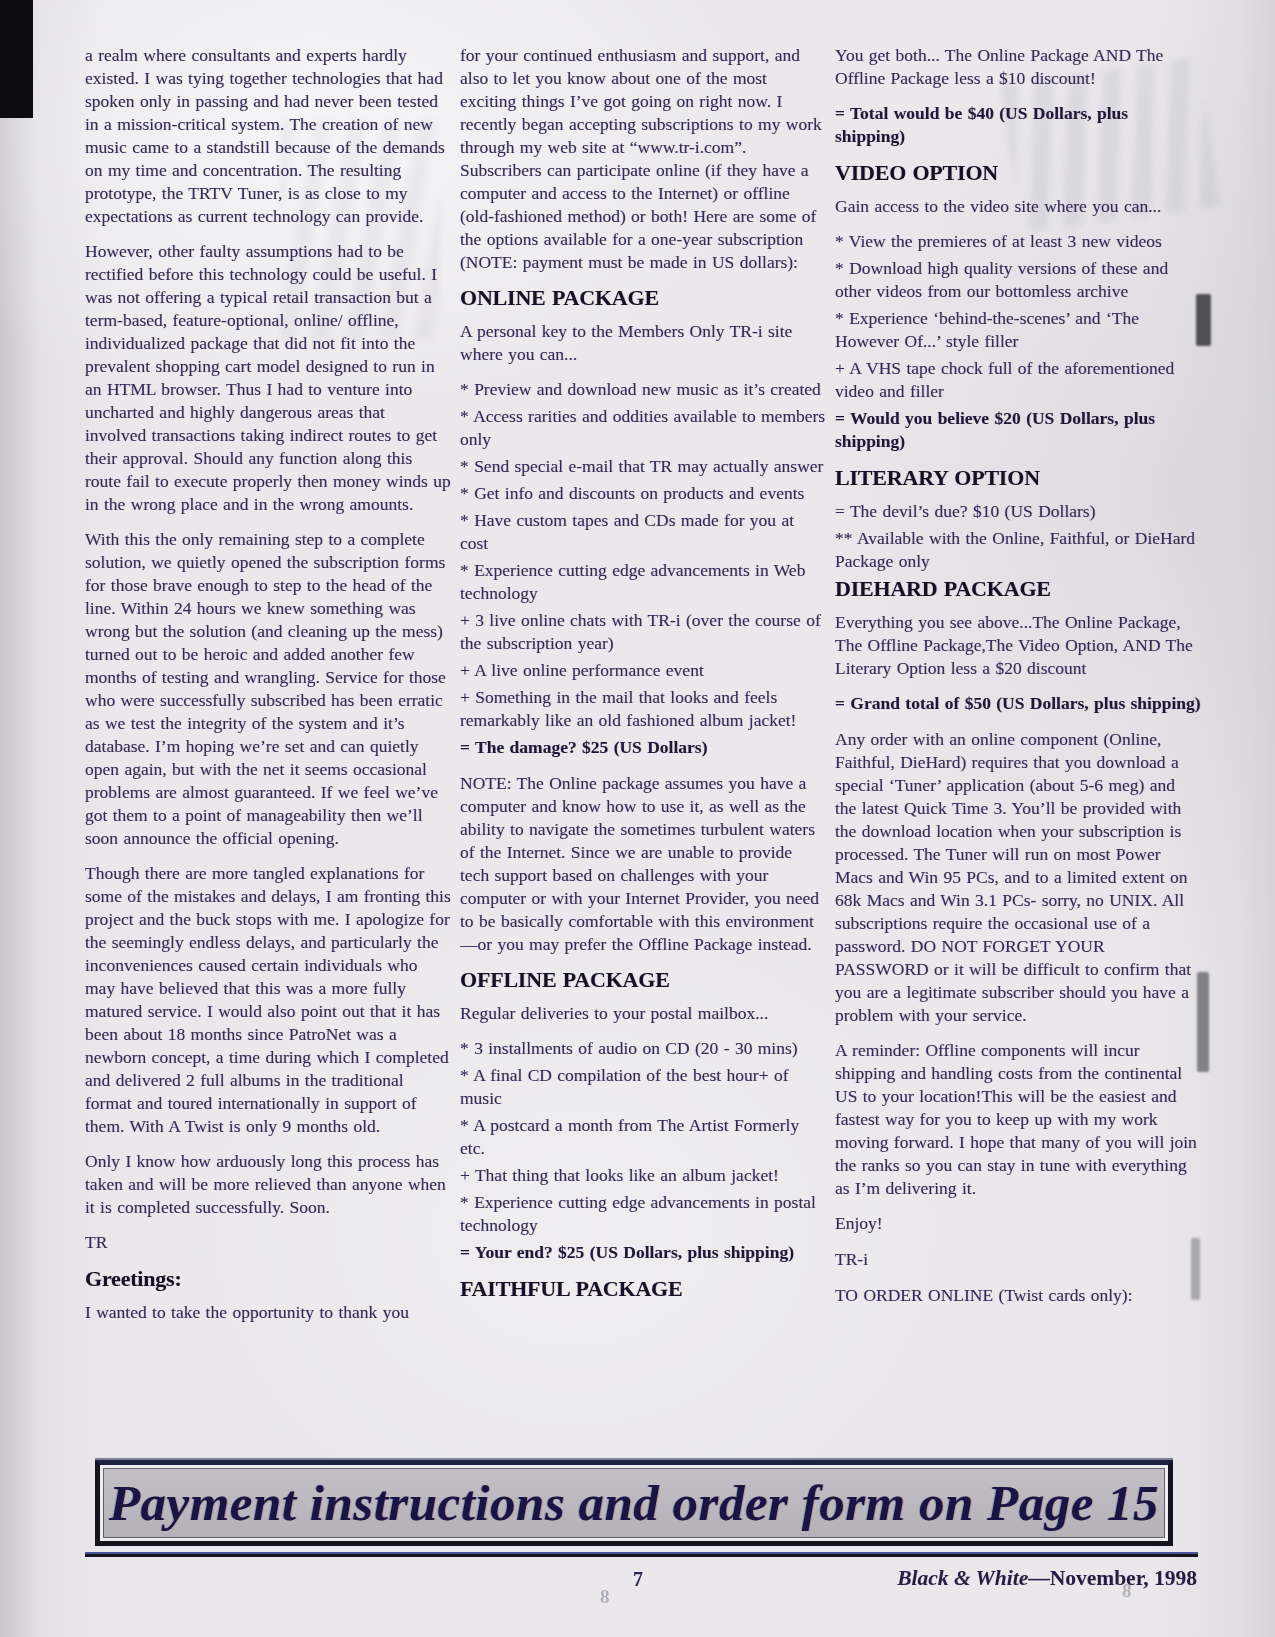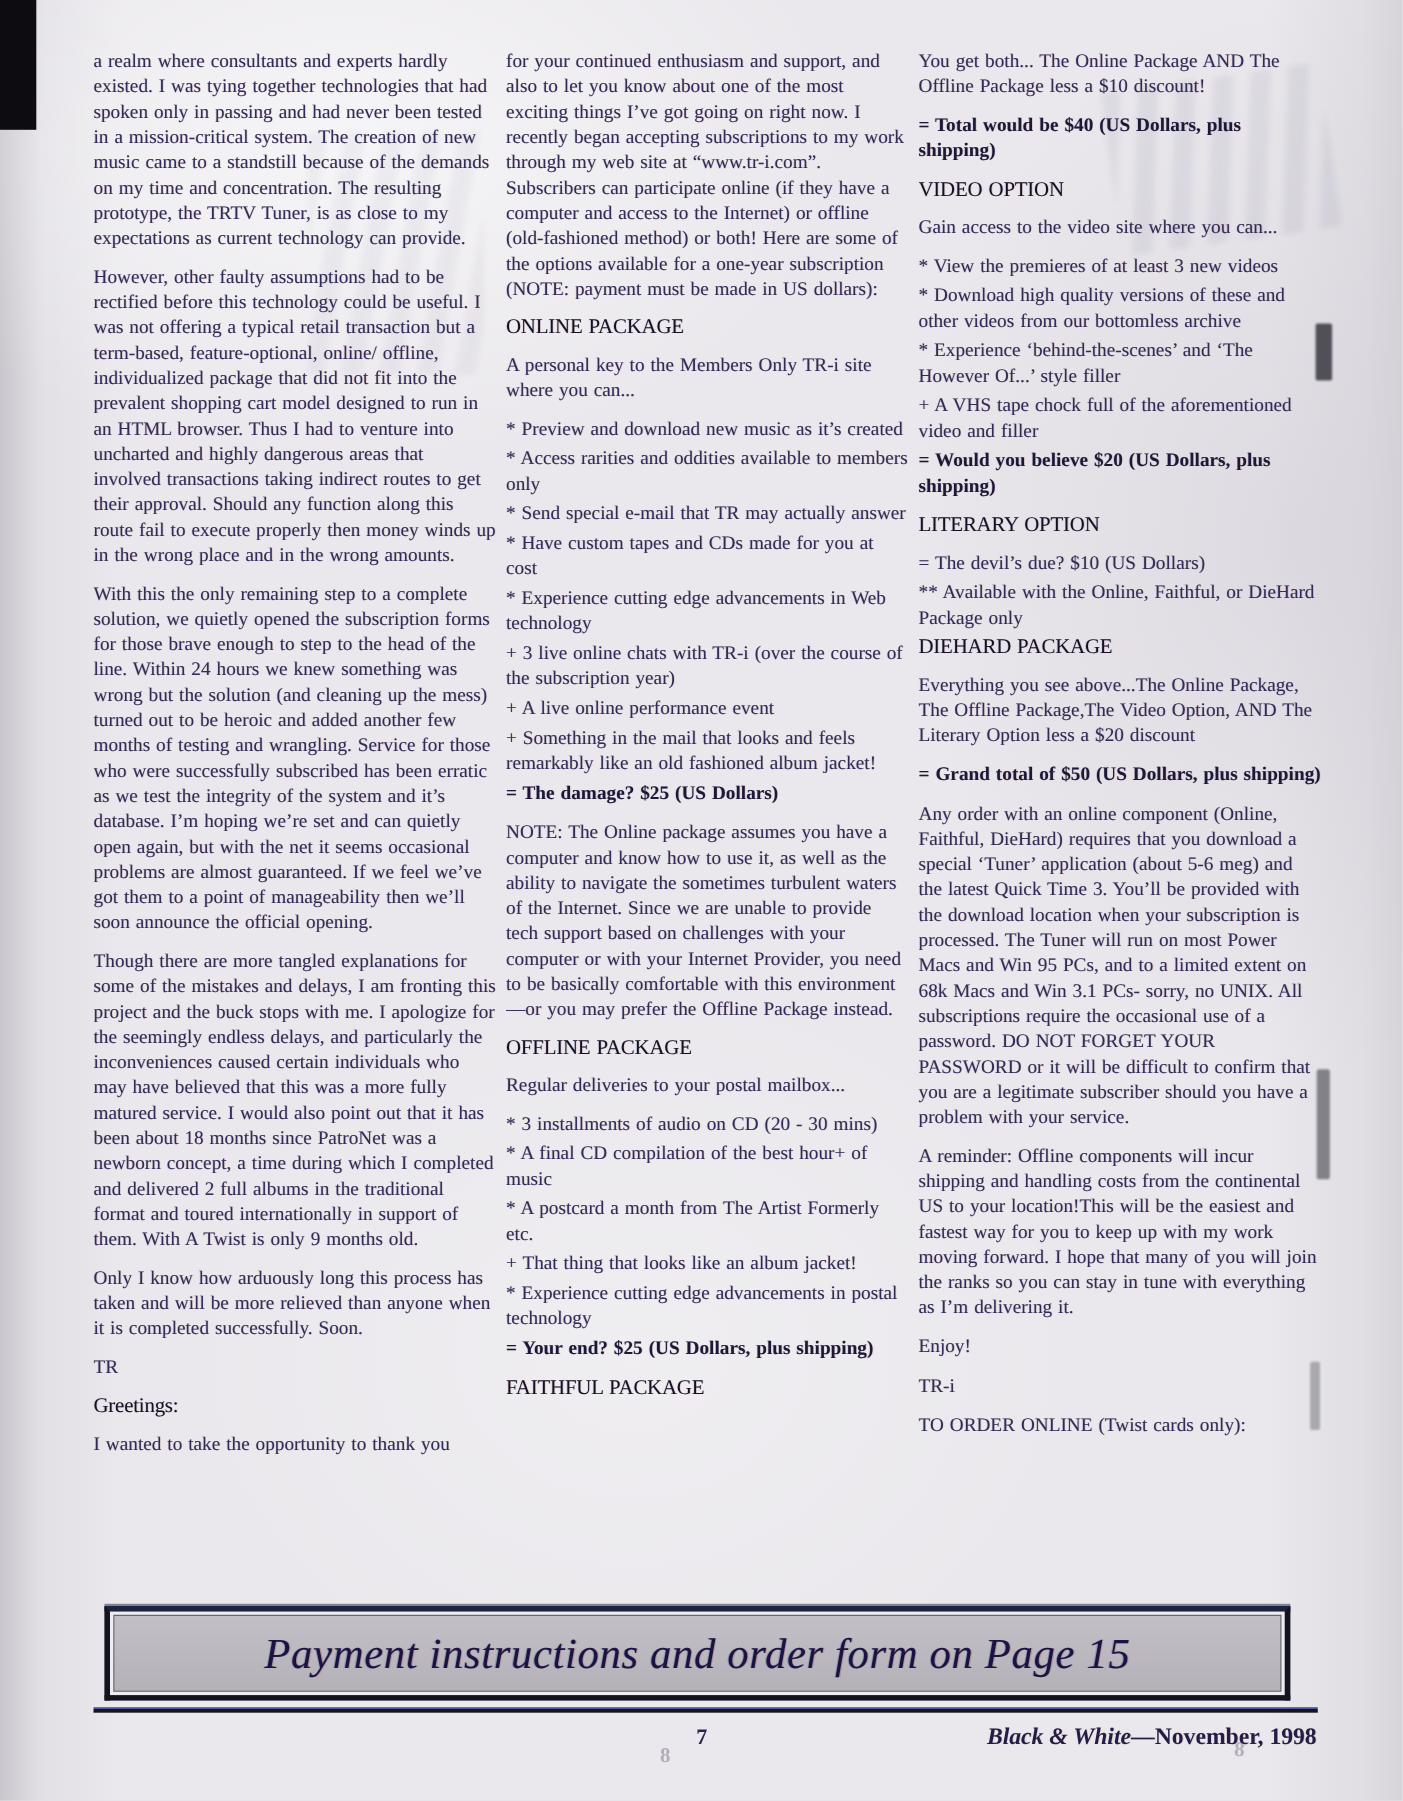"VIDEO OPTION" .h { font-size: 19px -> 22px; font-weight: normal -> bold }
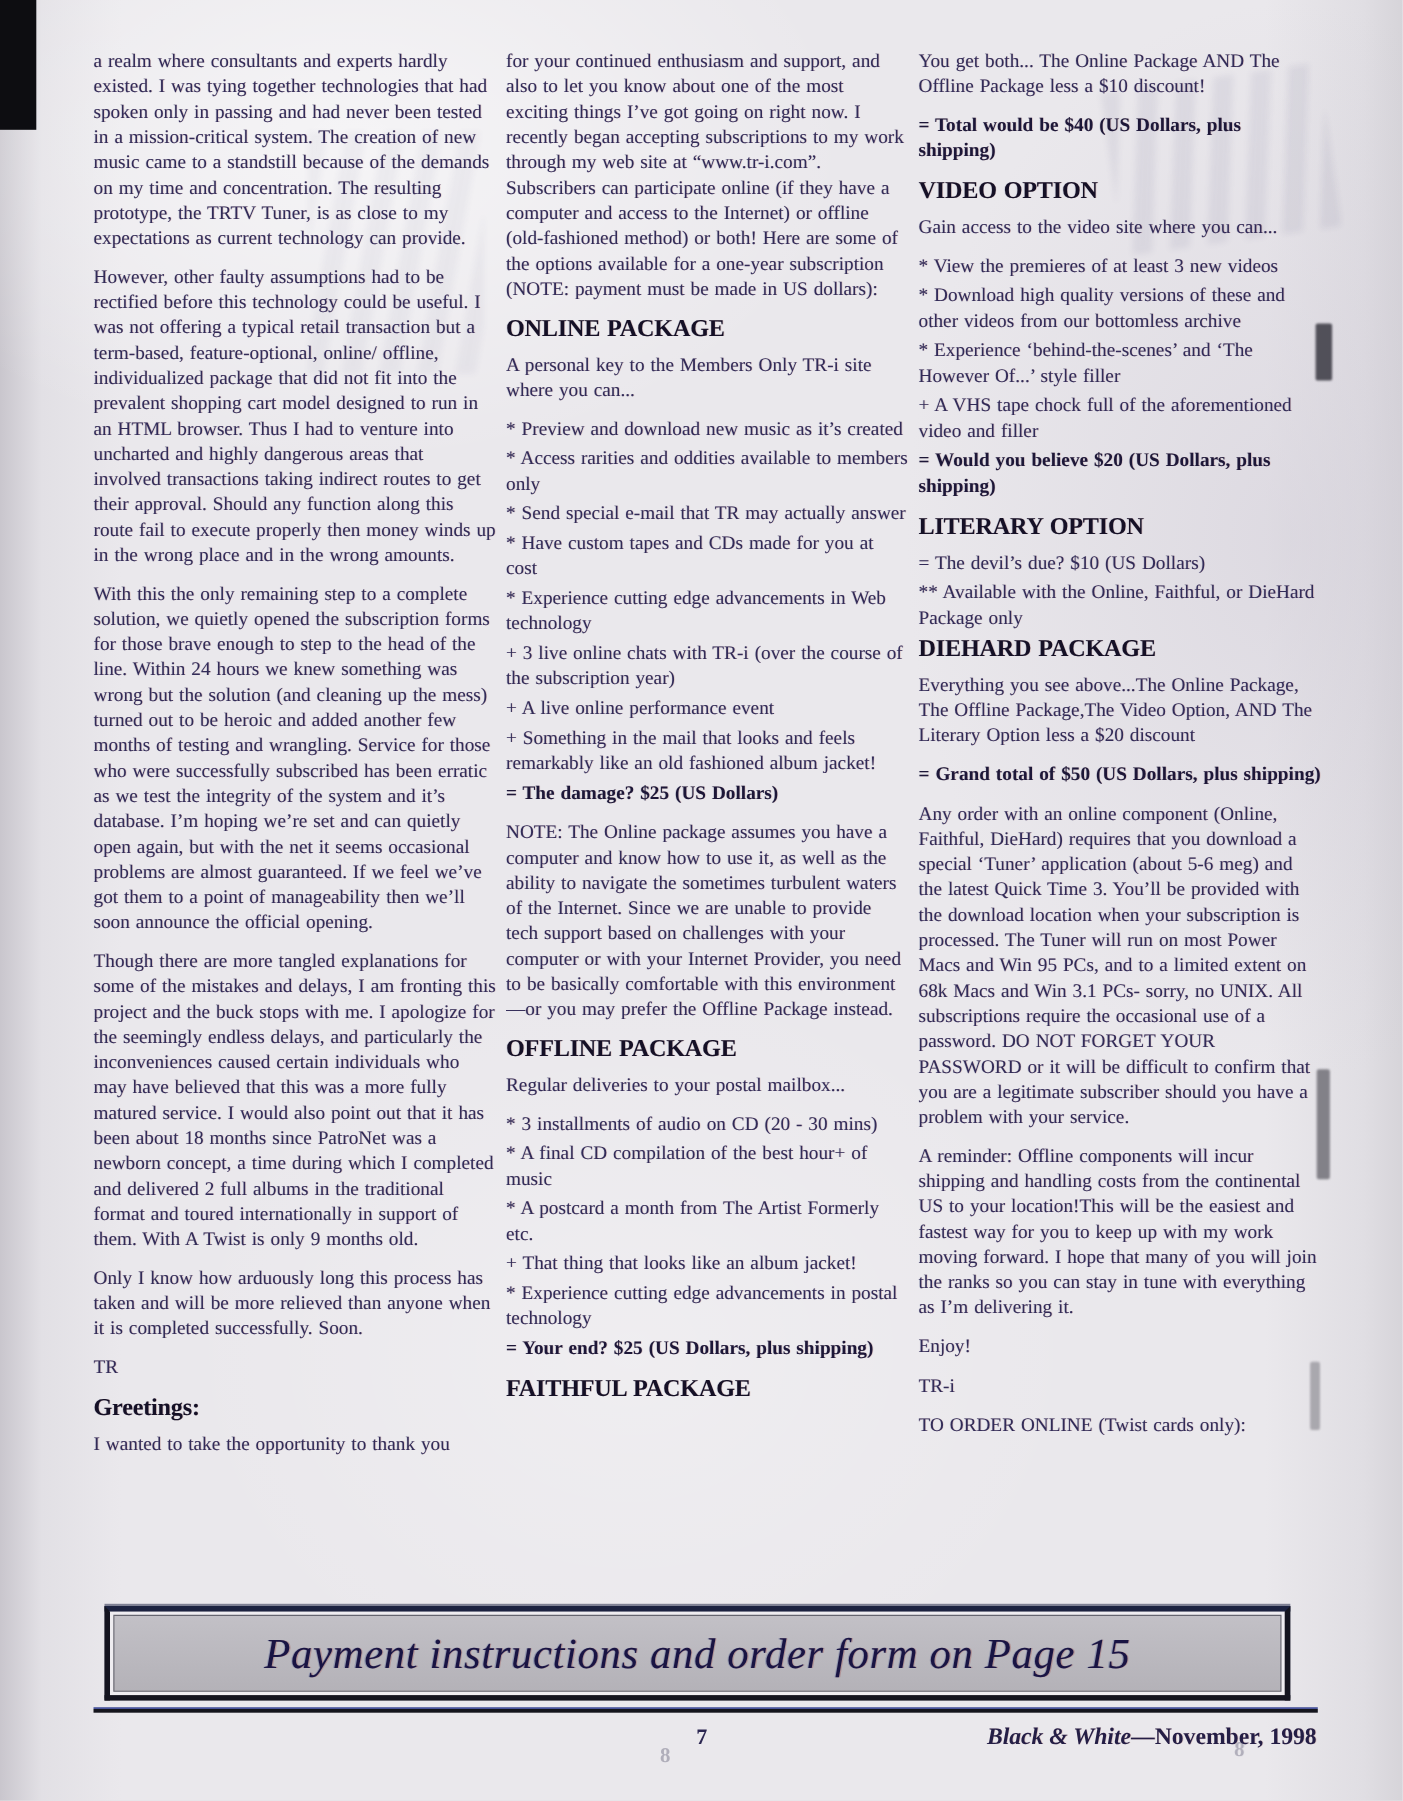"* Get info and discounts" div.blk { html: none -> <div>* Get info and discounts on products and events</div> }
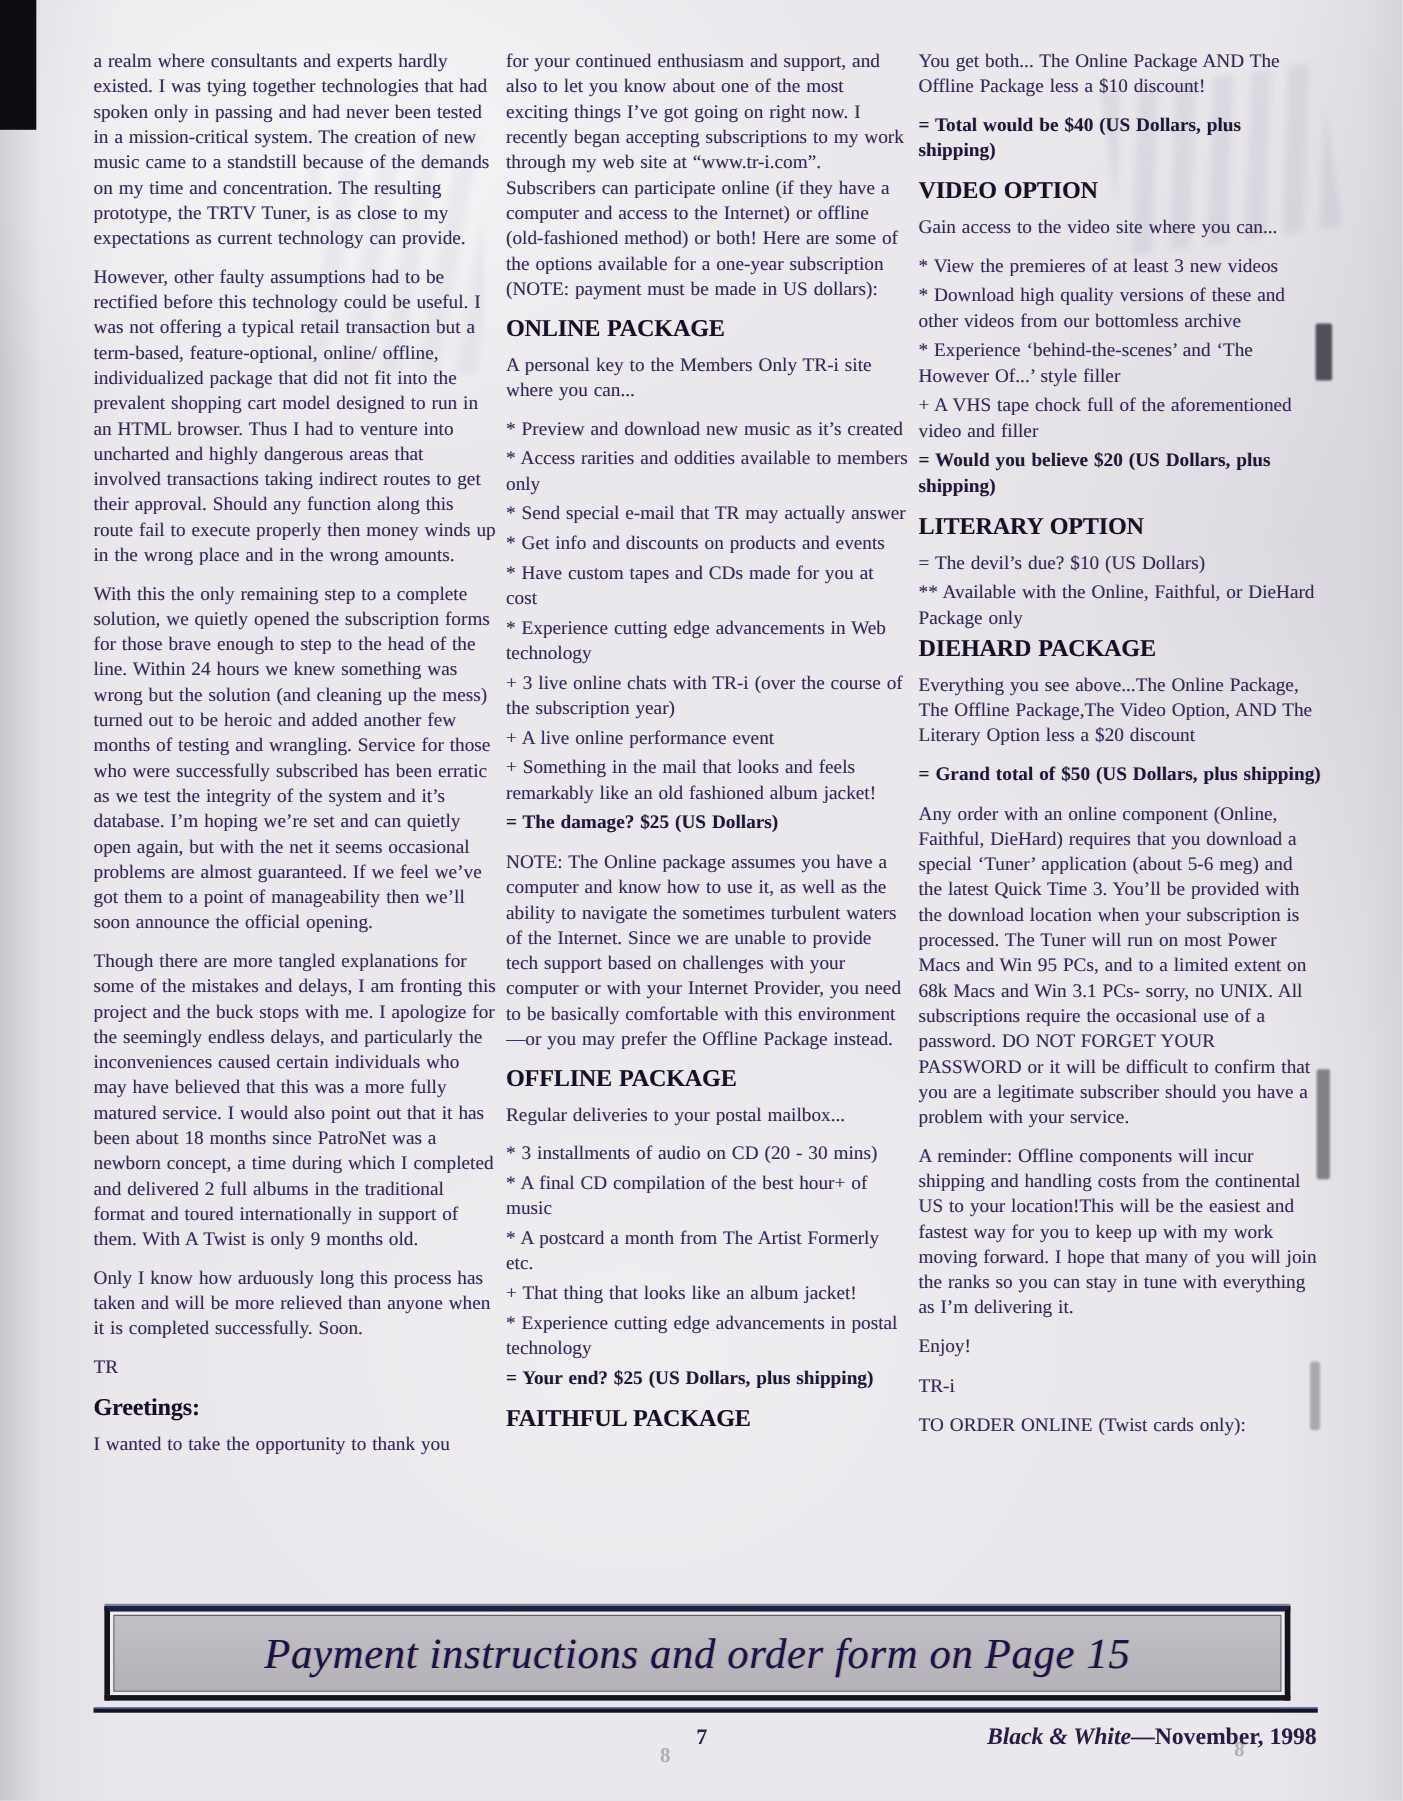"Payment instructions and order form" .banner-text { font-size: 39px -> 51px; font-weight: normal -> bold }
